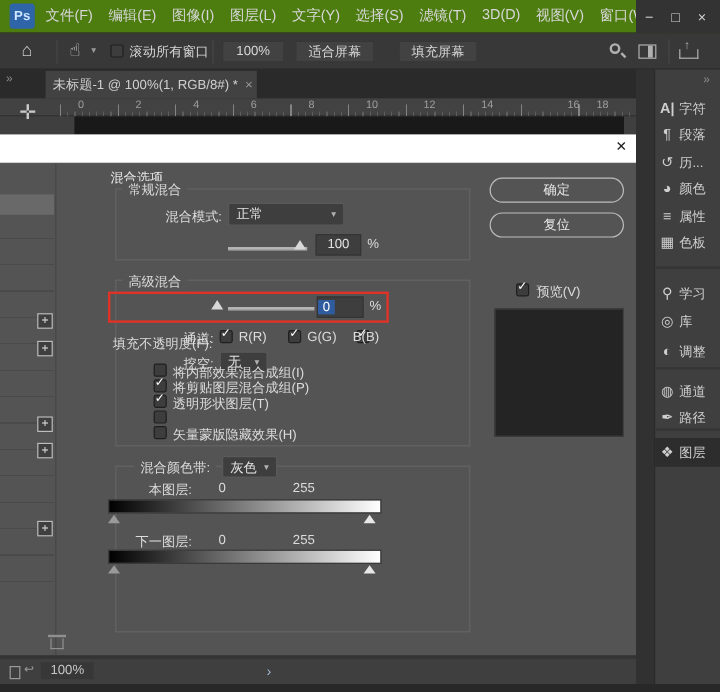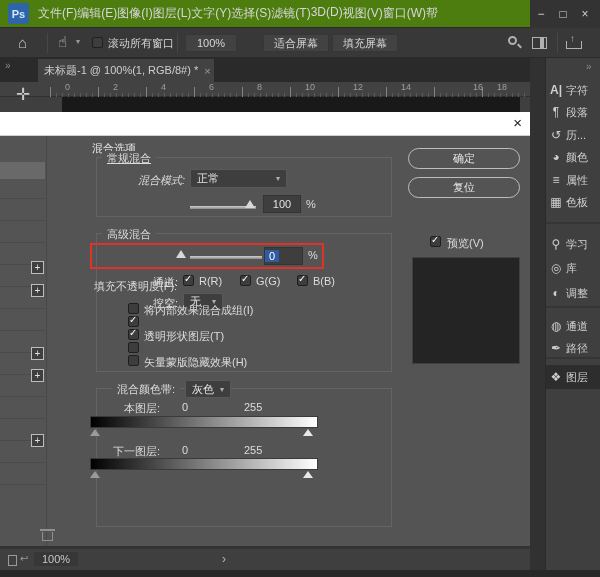"文件(F)" .menus { gap: 0 -> 13px }
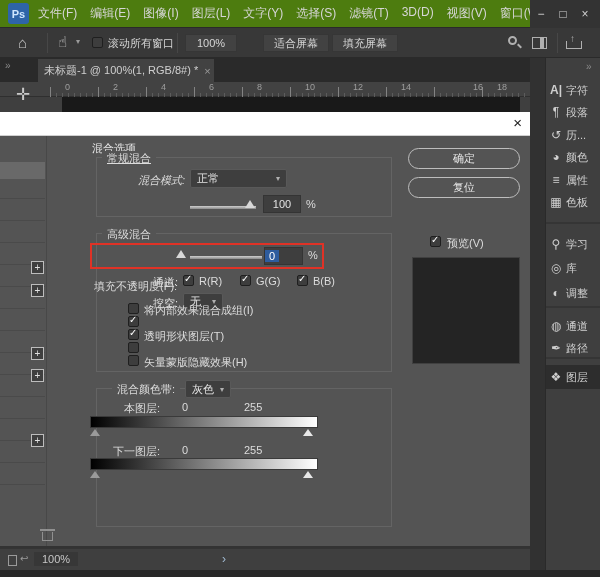"适合屏幕" div.optbtn { left: 263px -> 246px }
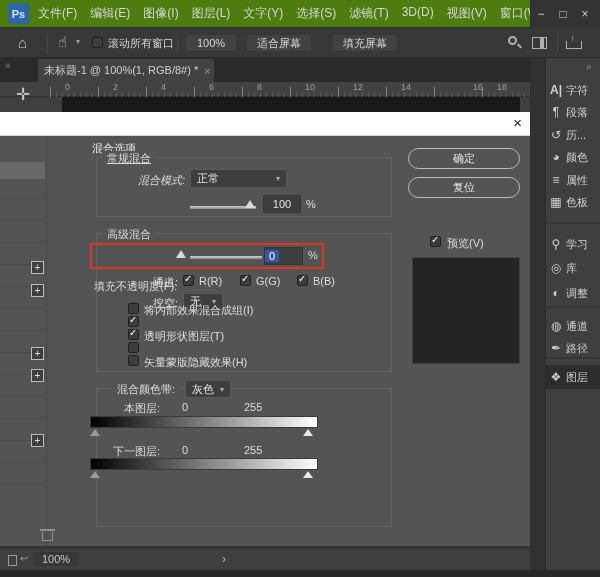"常规混合" span.grp-lab { text-decoration: underline -> none }
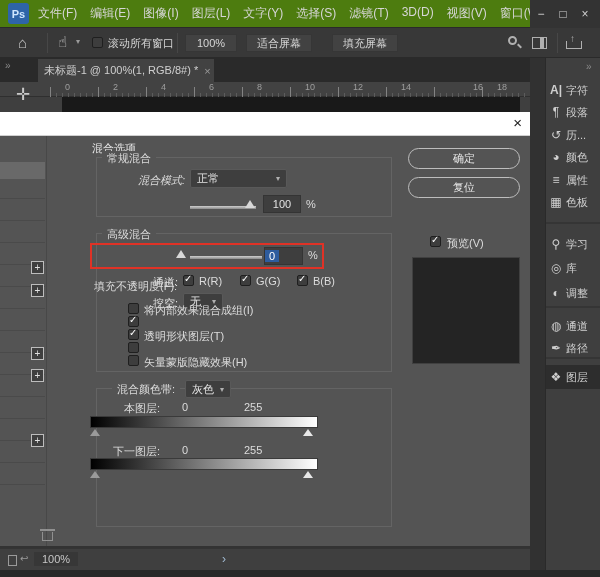"混合模式:" div.lab { font-style: italic -> none }
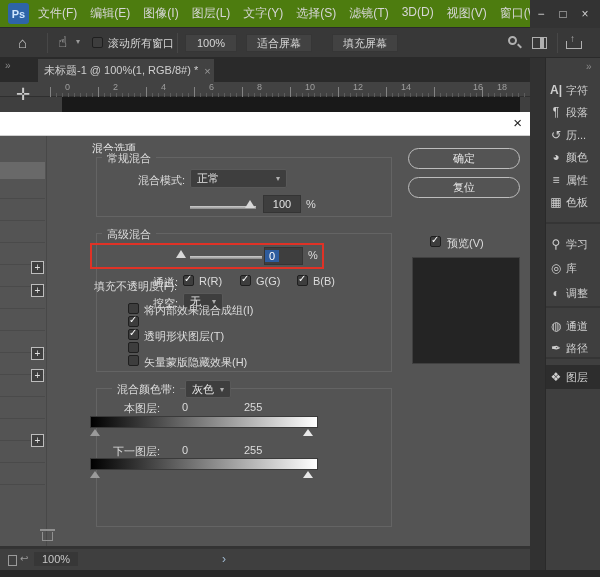"B(B)" div.lab { left: 313px -> 294px }
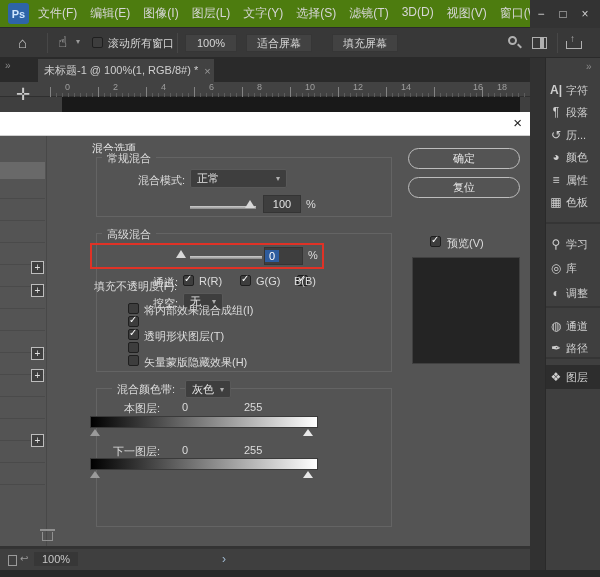"将剪贴图层混合成组(P)" div.lab { html: none -> <div>将剪贴图层混合成组(P)</div> }
